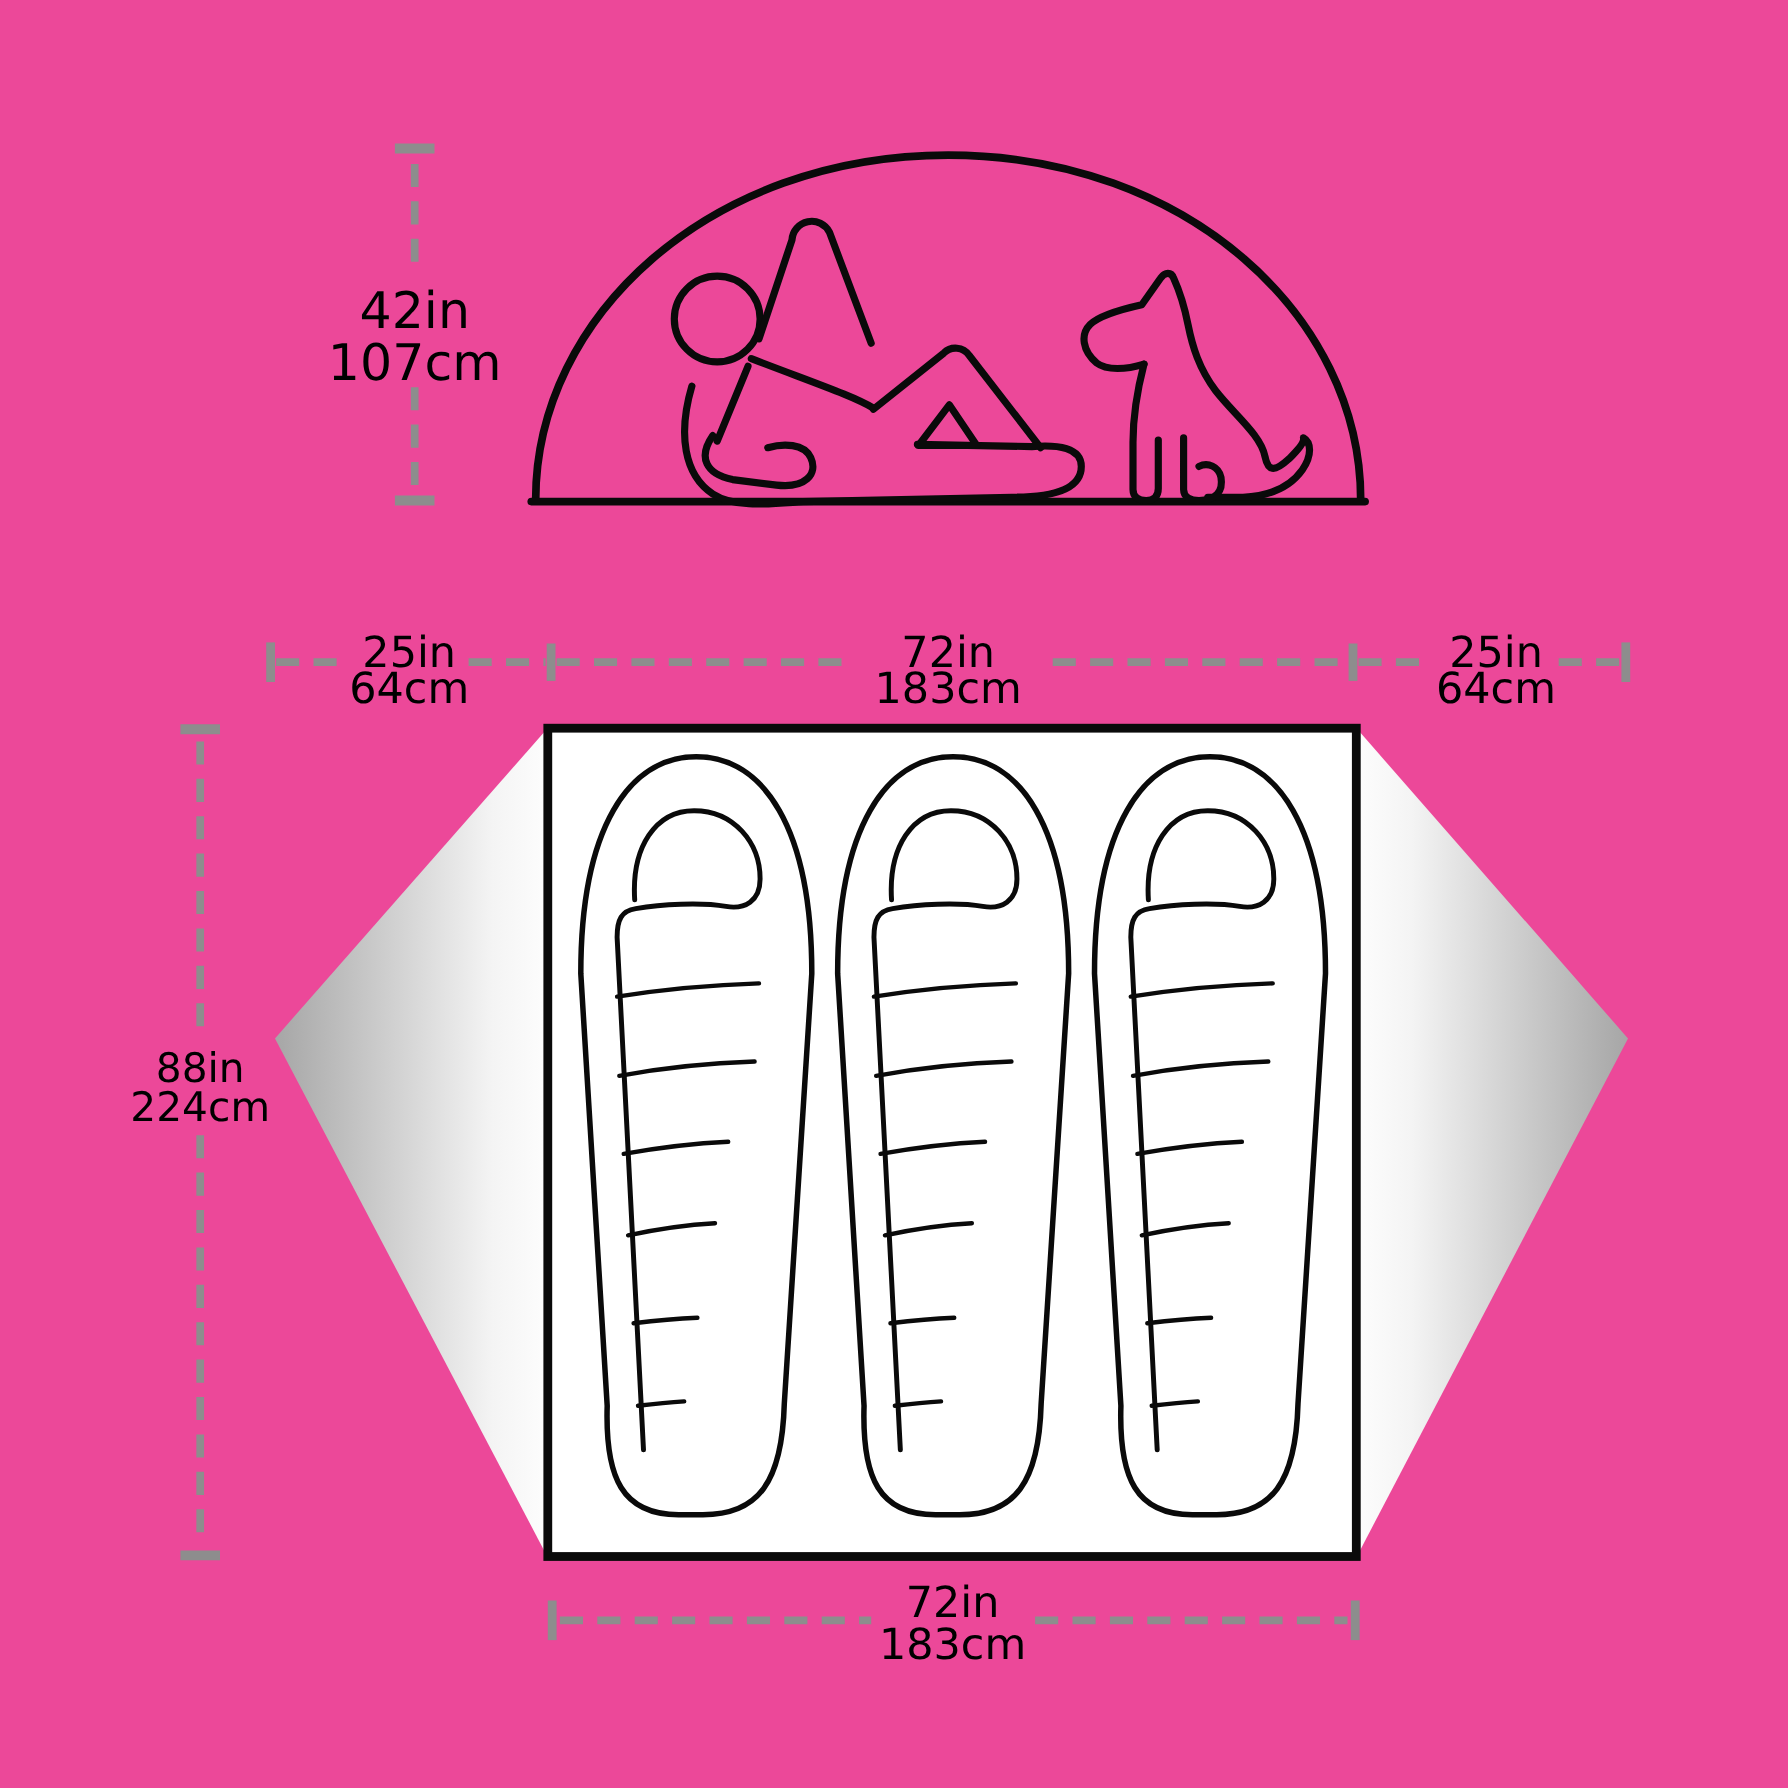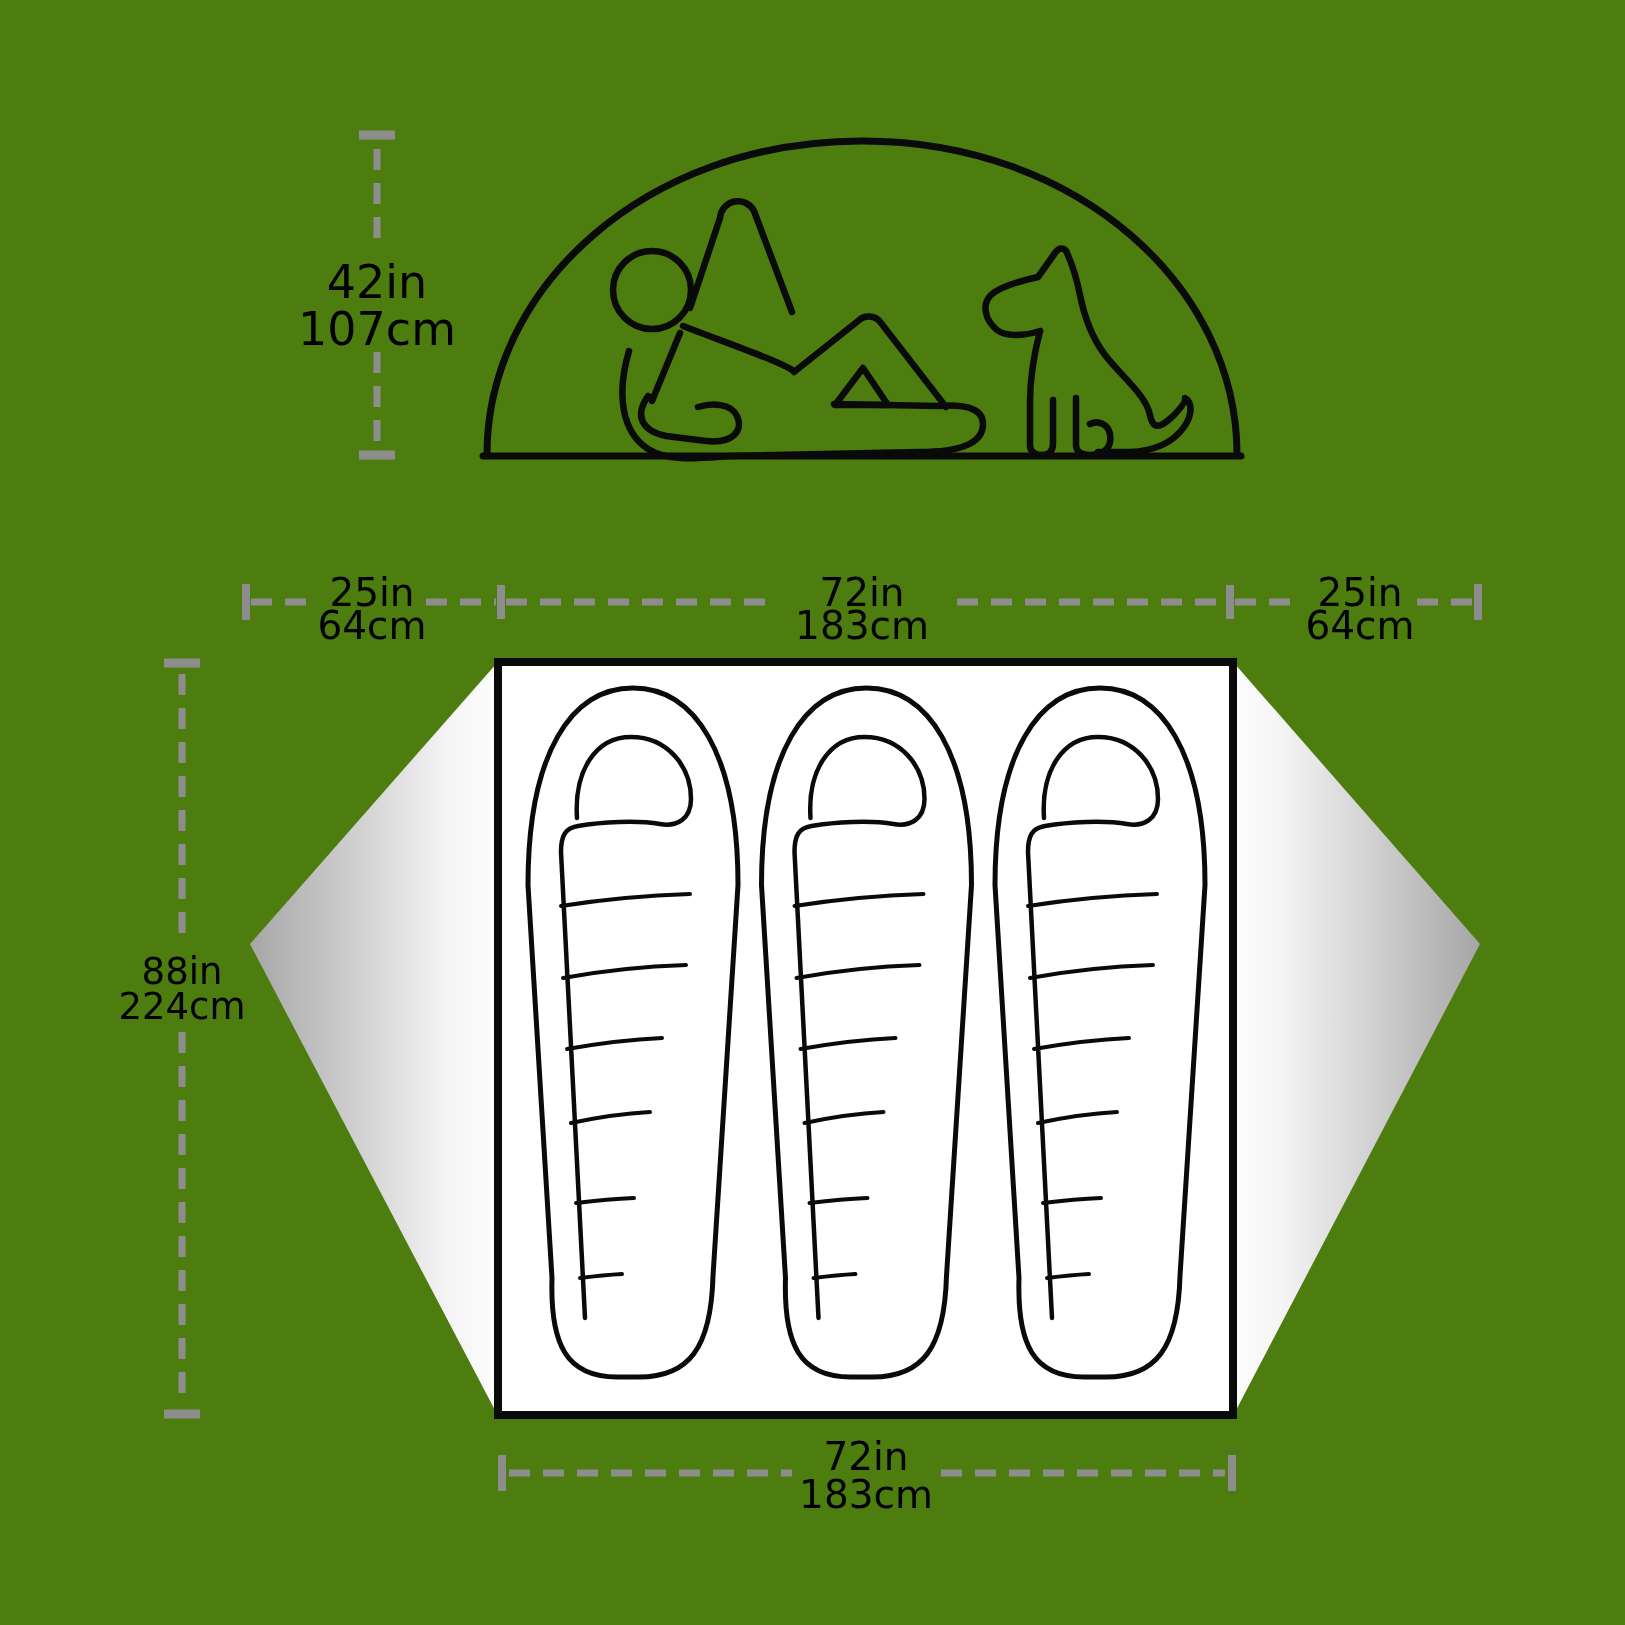"42in" .page { background: #4d7c0f -> #ec4899 }
